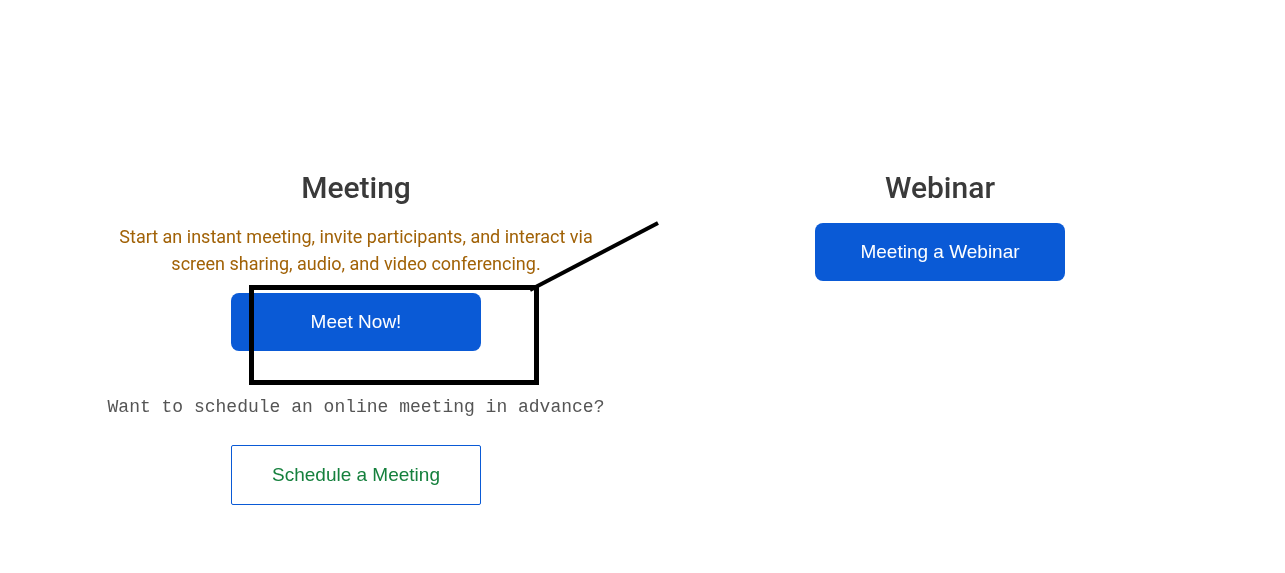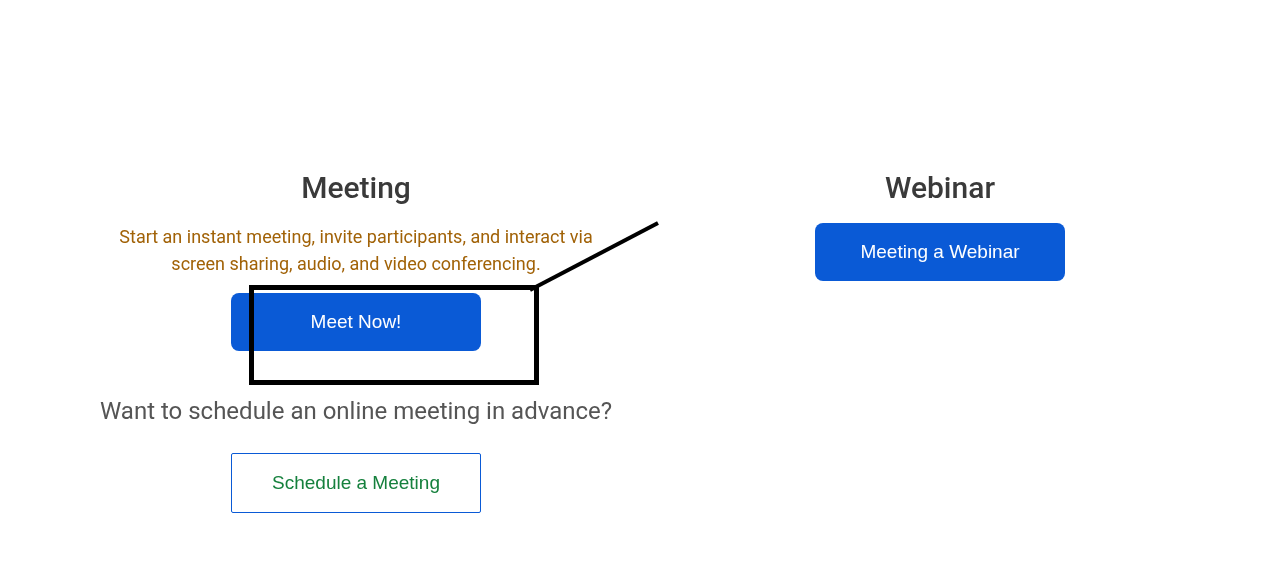"Want to schedule an online" .sub-question { font-family: none -> Liberation Mono, monospace; font-size: 24px -> 18px }
